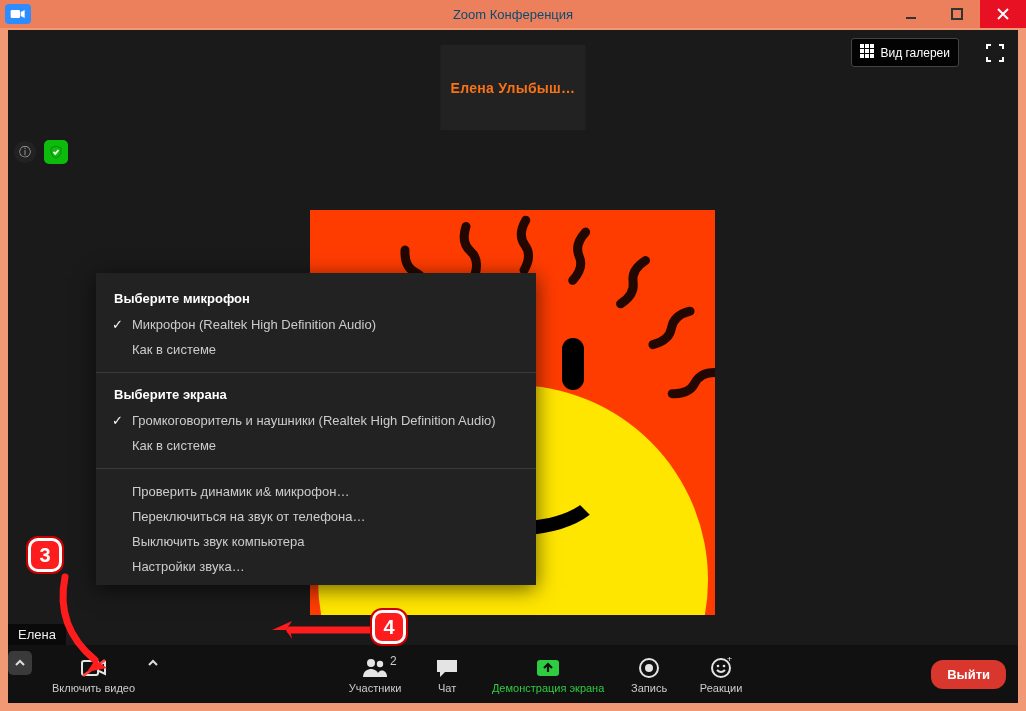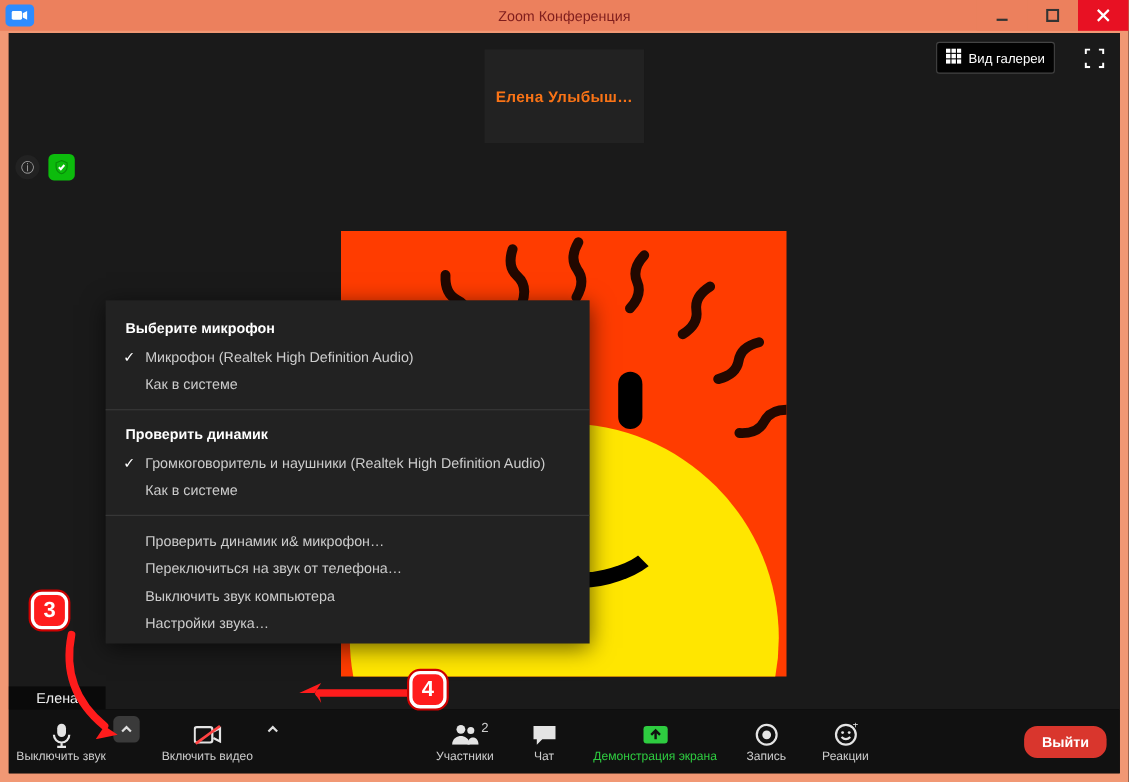"Zoom Конференция" .titlebar .title { color: #7f1d1d -> #0c4a6e }
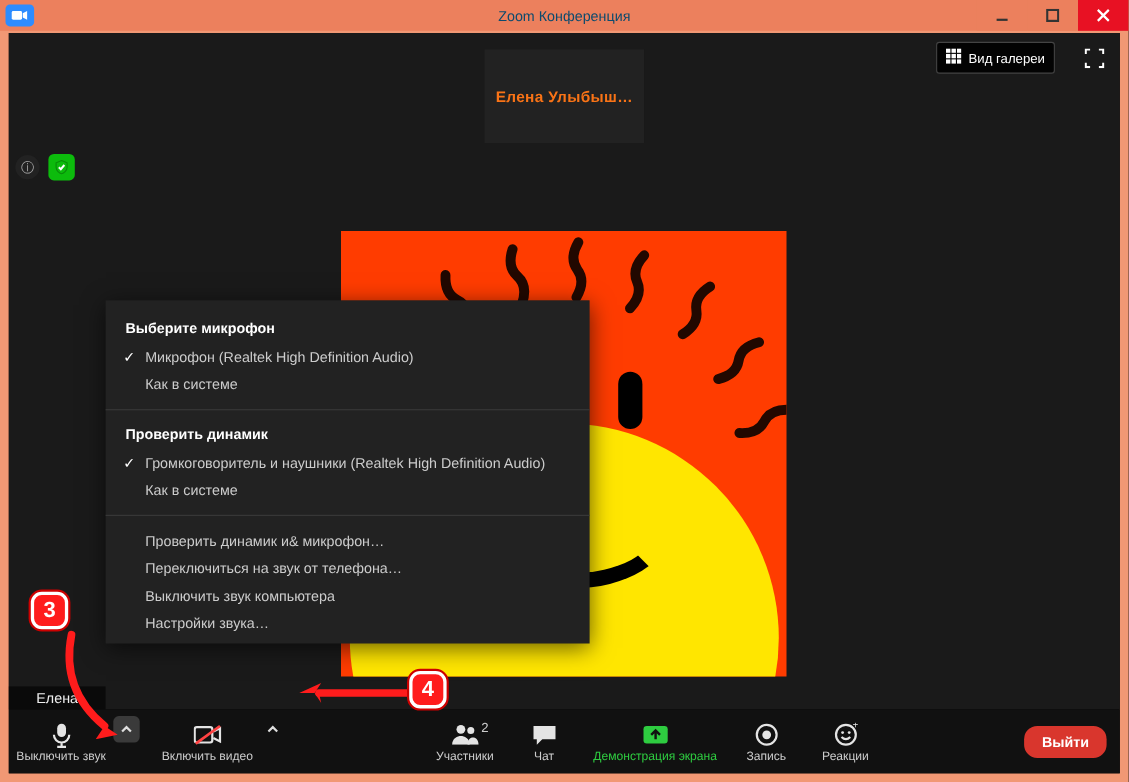"Проверить динамик" div.section-heading { text: Проверить динамик -> Выберите экрана }
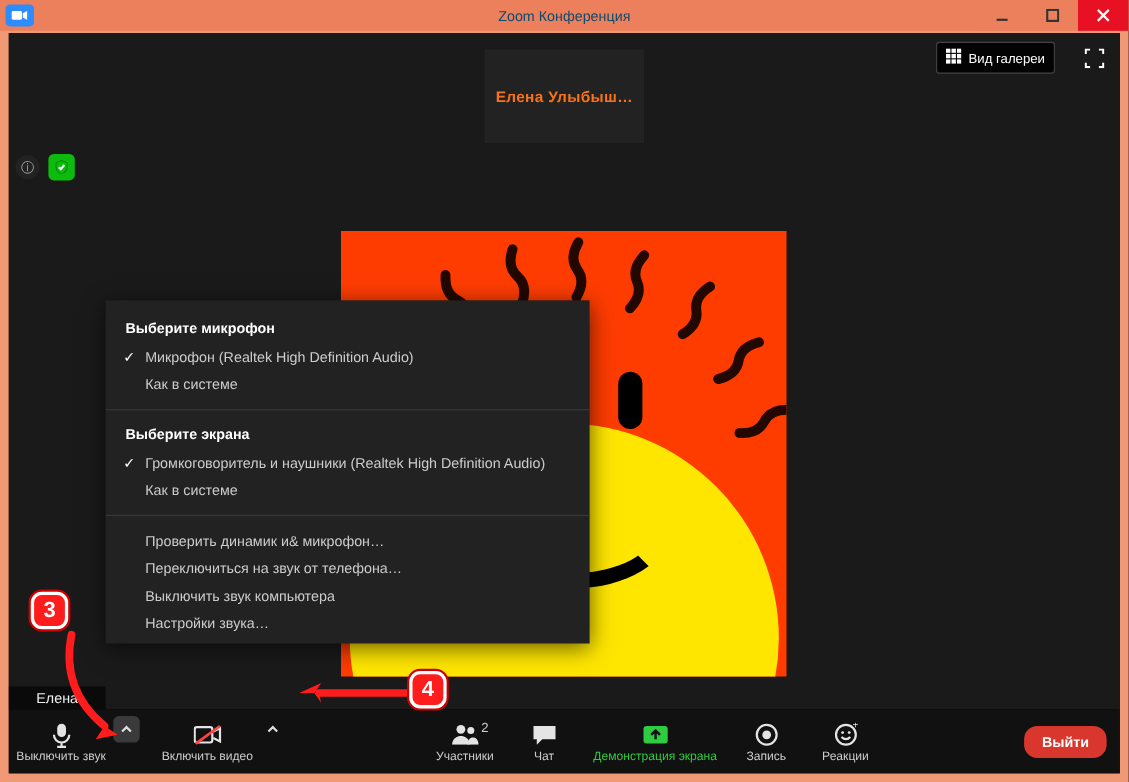"Елена" .self-label { padding: 3px 25px -> 3px 10px }
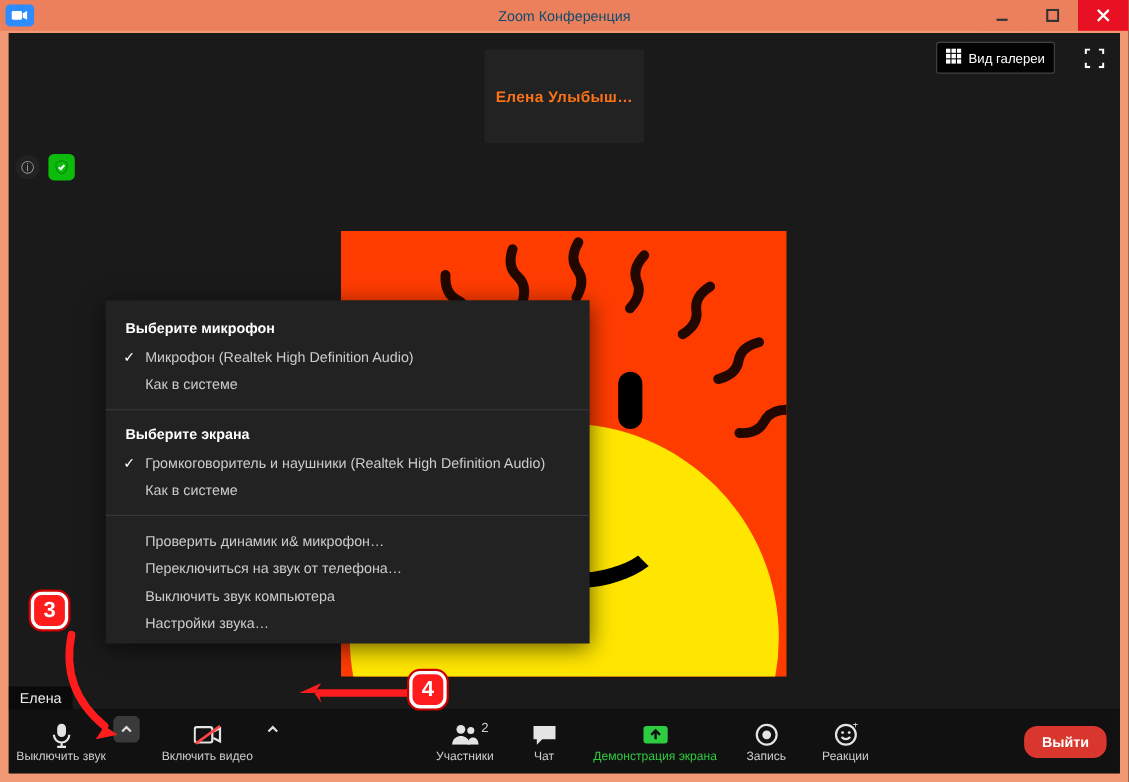"Выключить звук" div.tb-item { html: <div> <div> <svg> <rect></rect> <path></path> </svg> </div> <div>Выключить звук</div> </div> -> none }
